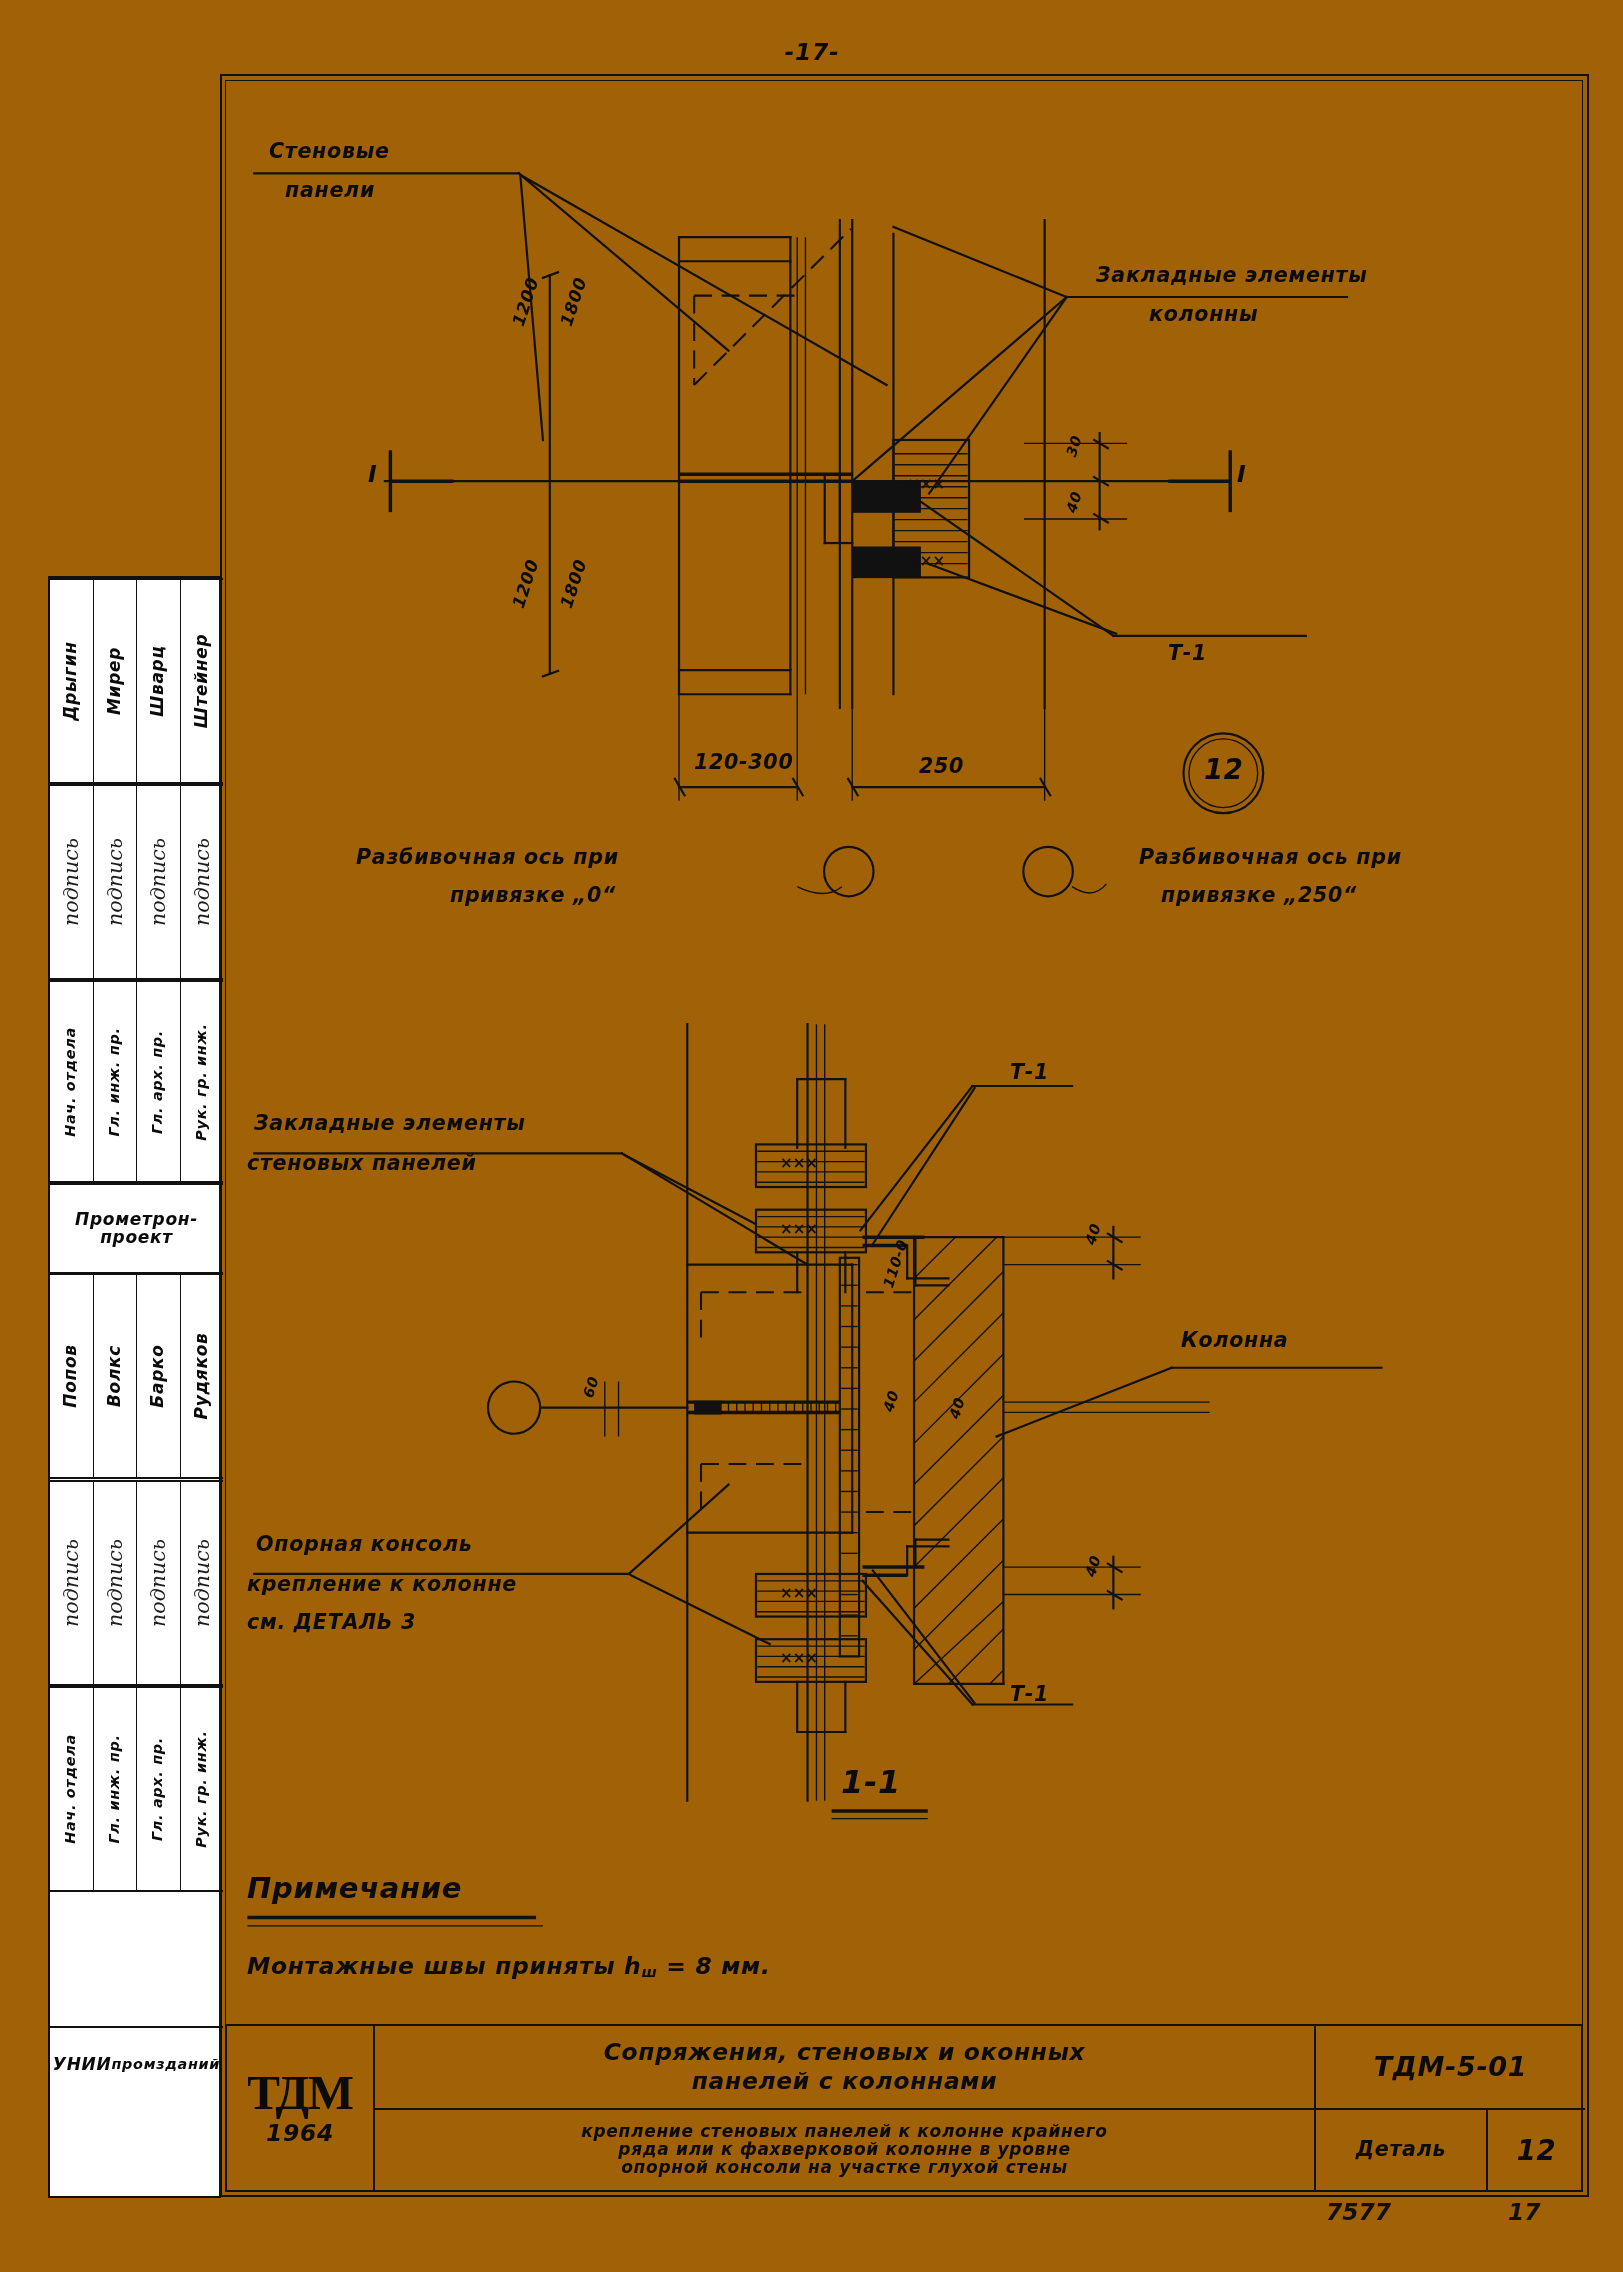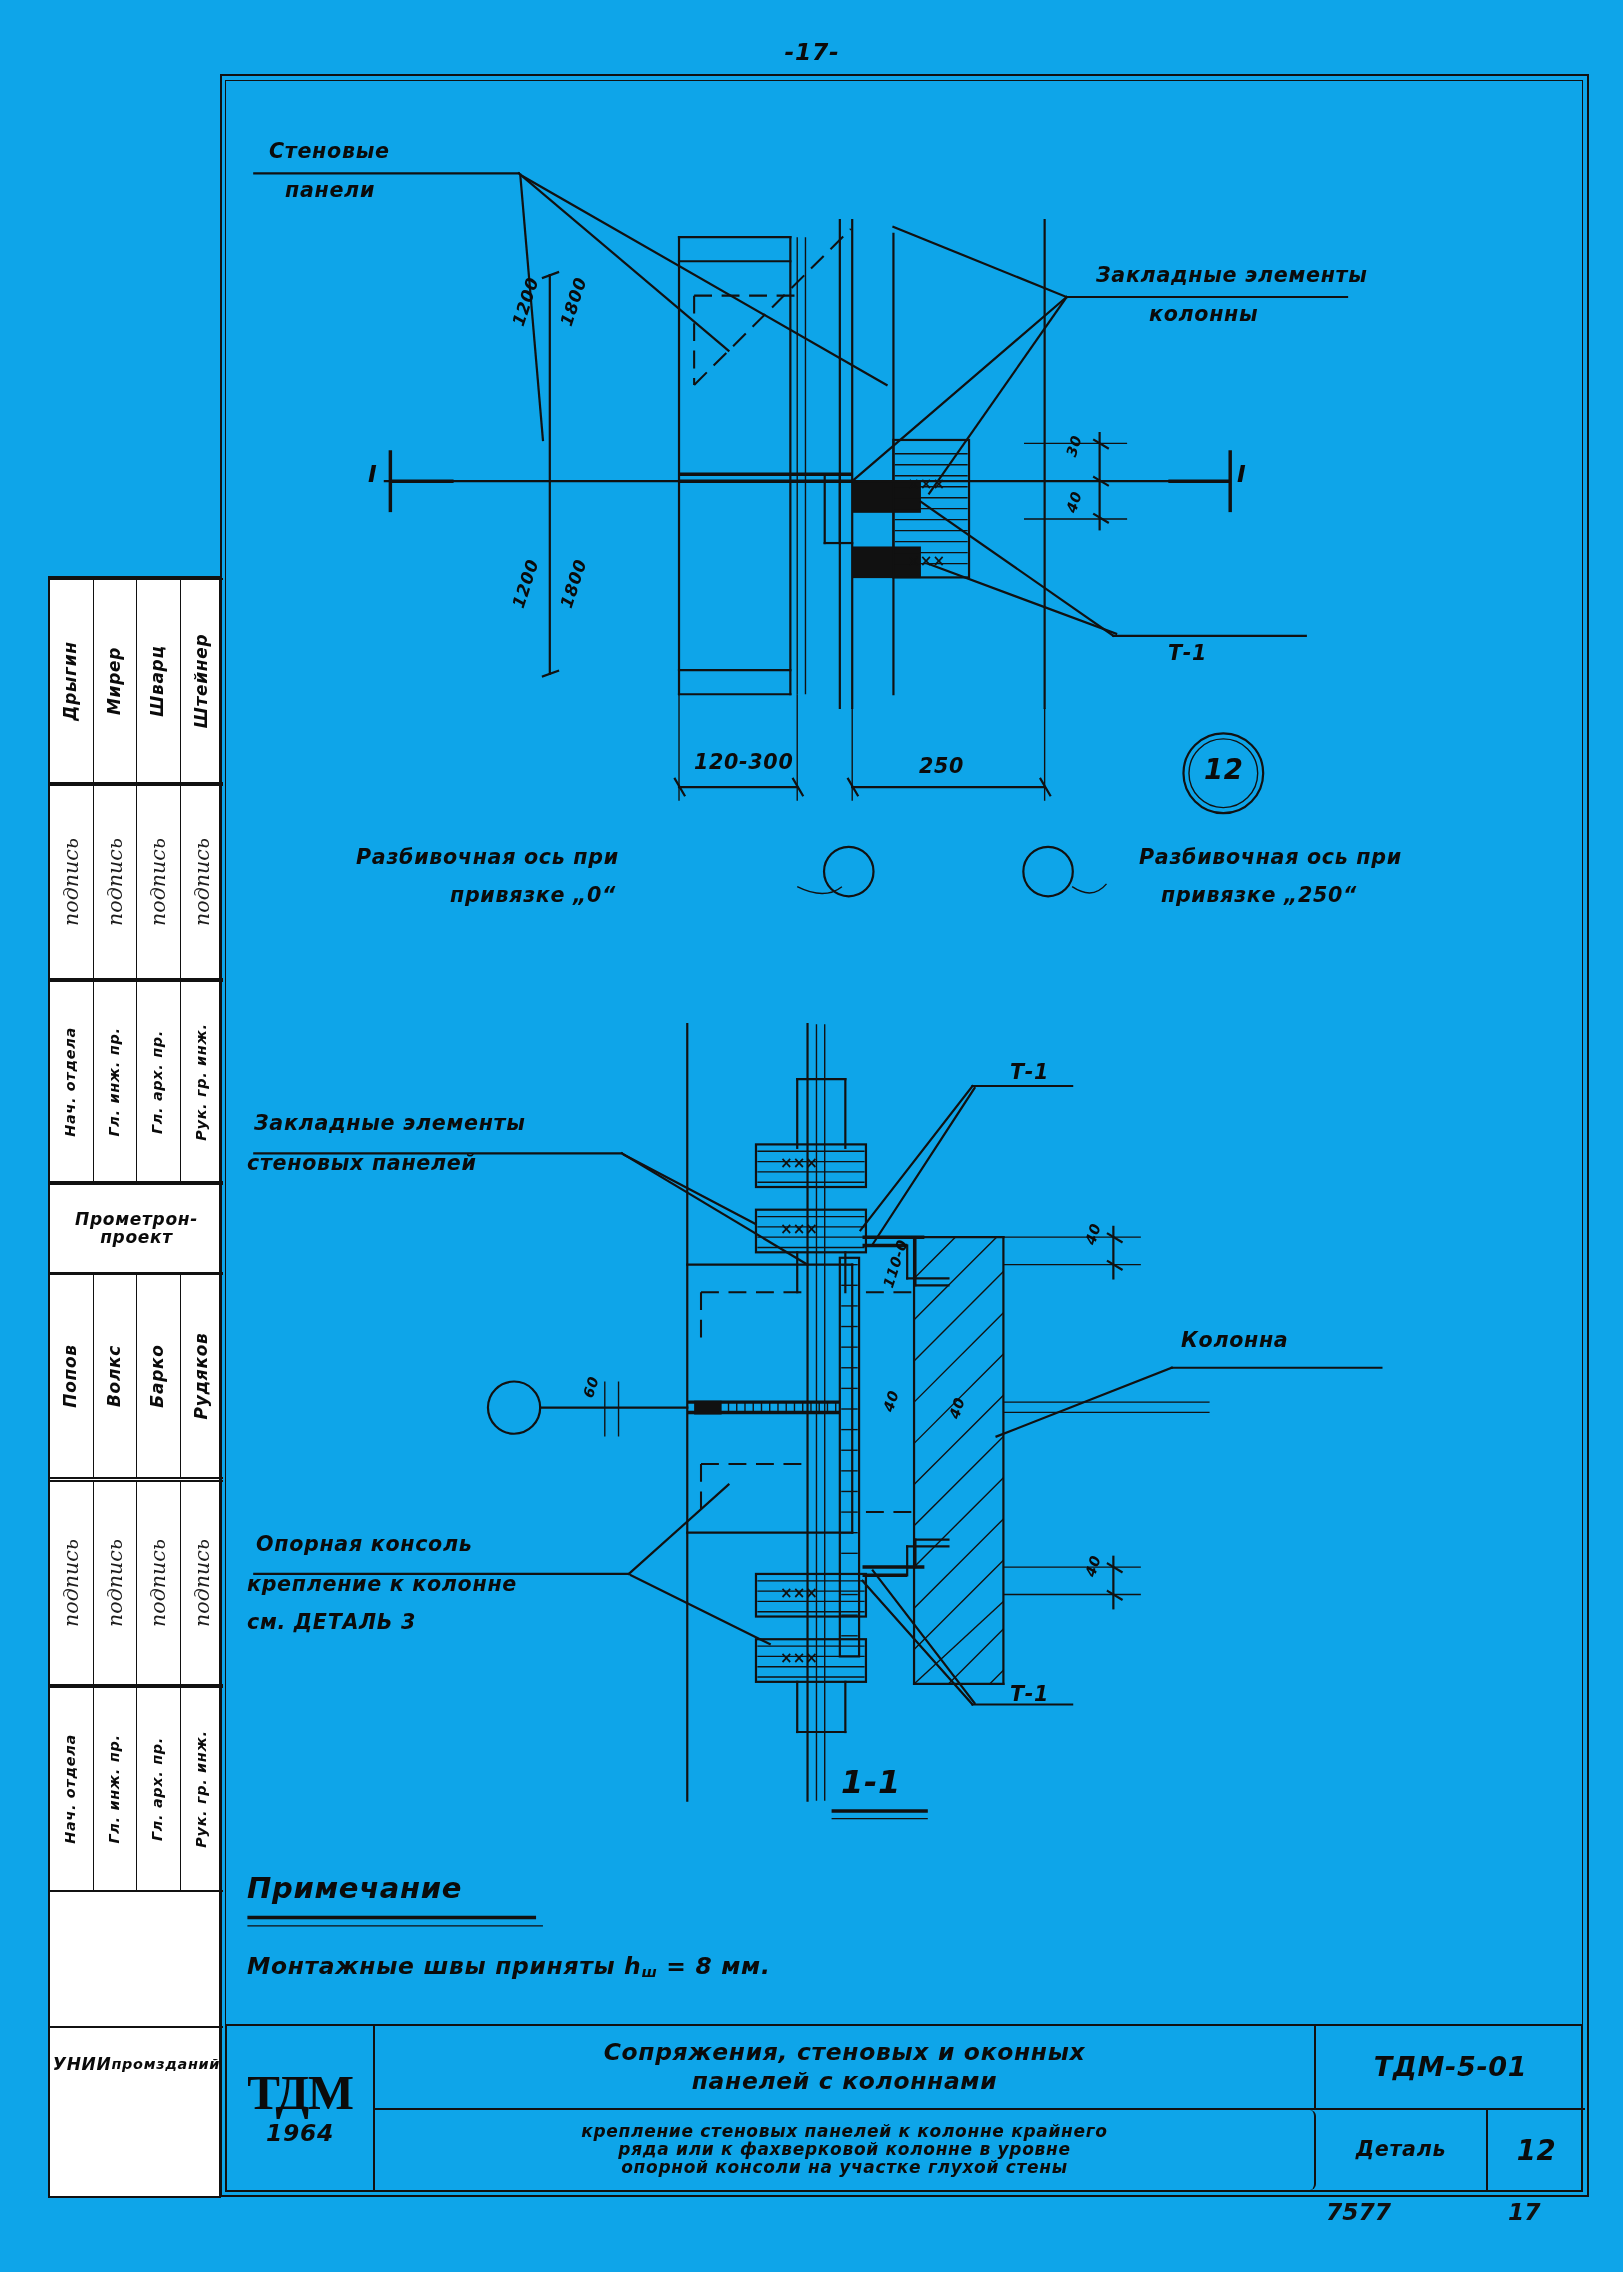"-17-" #page { background: #0ea5e9 -> #a16207 }
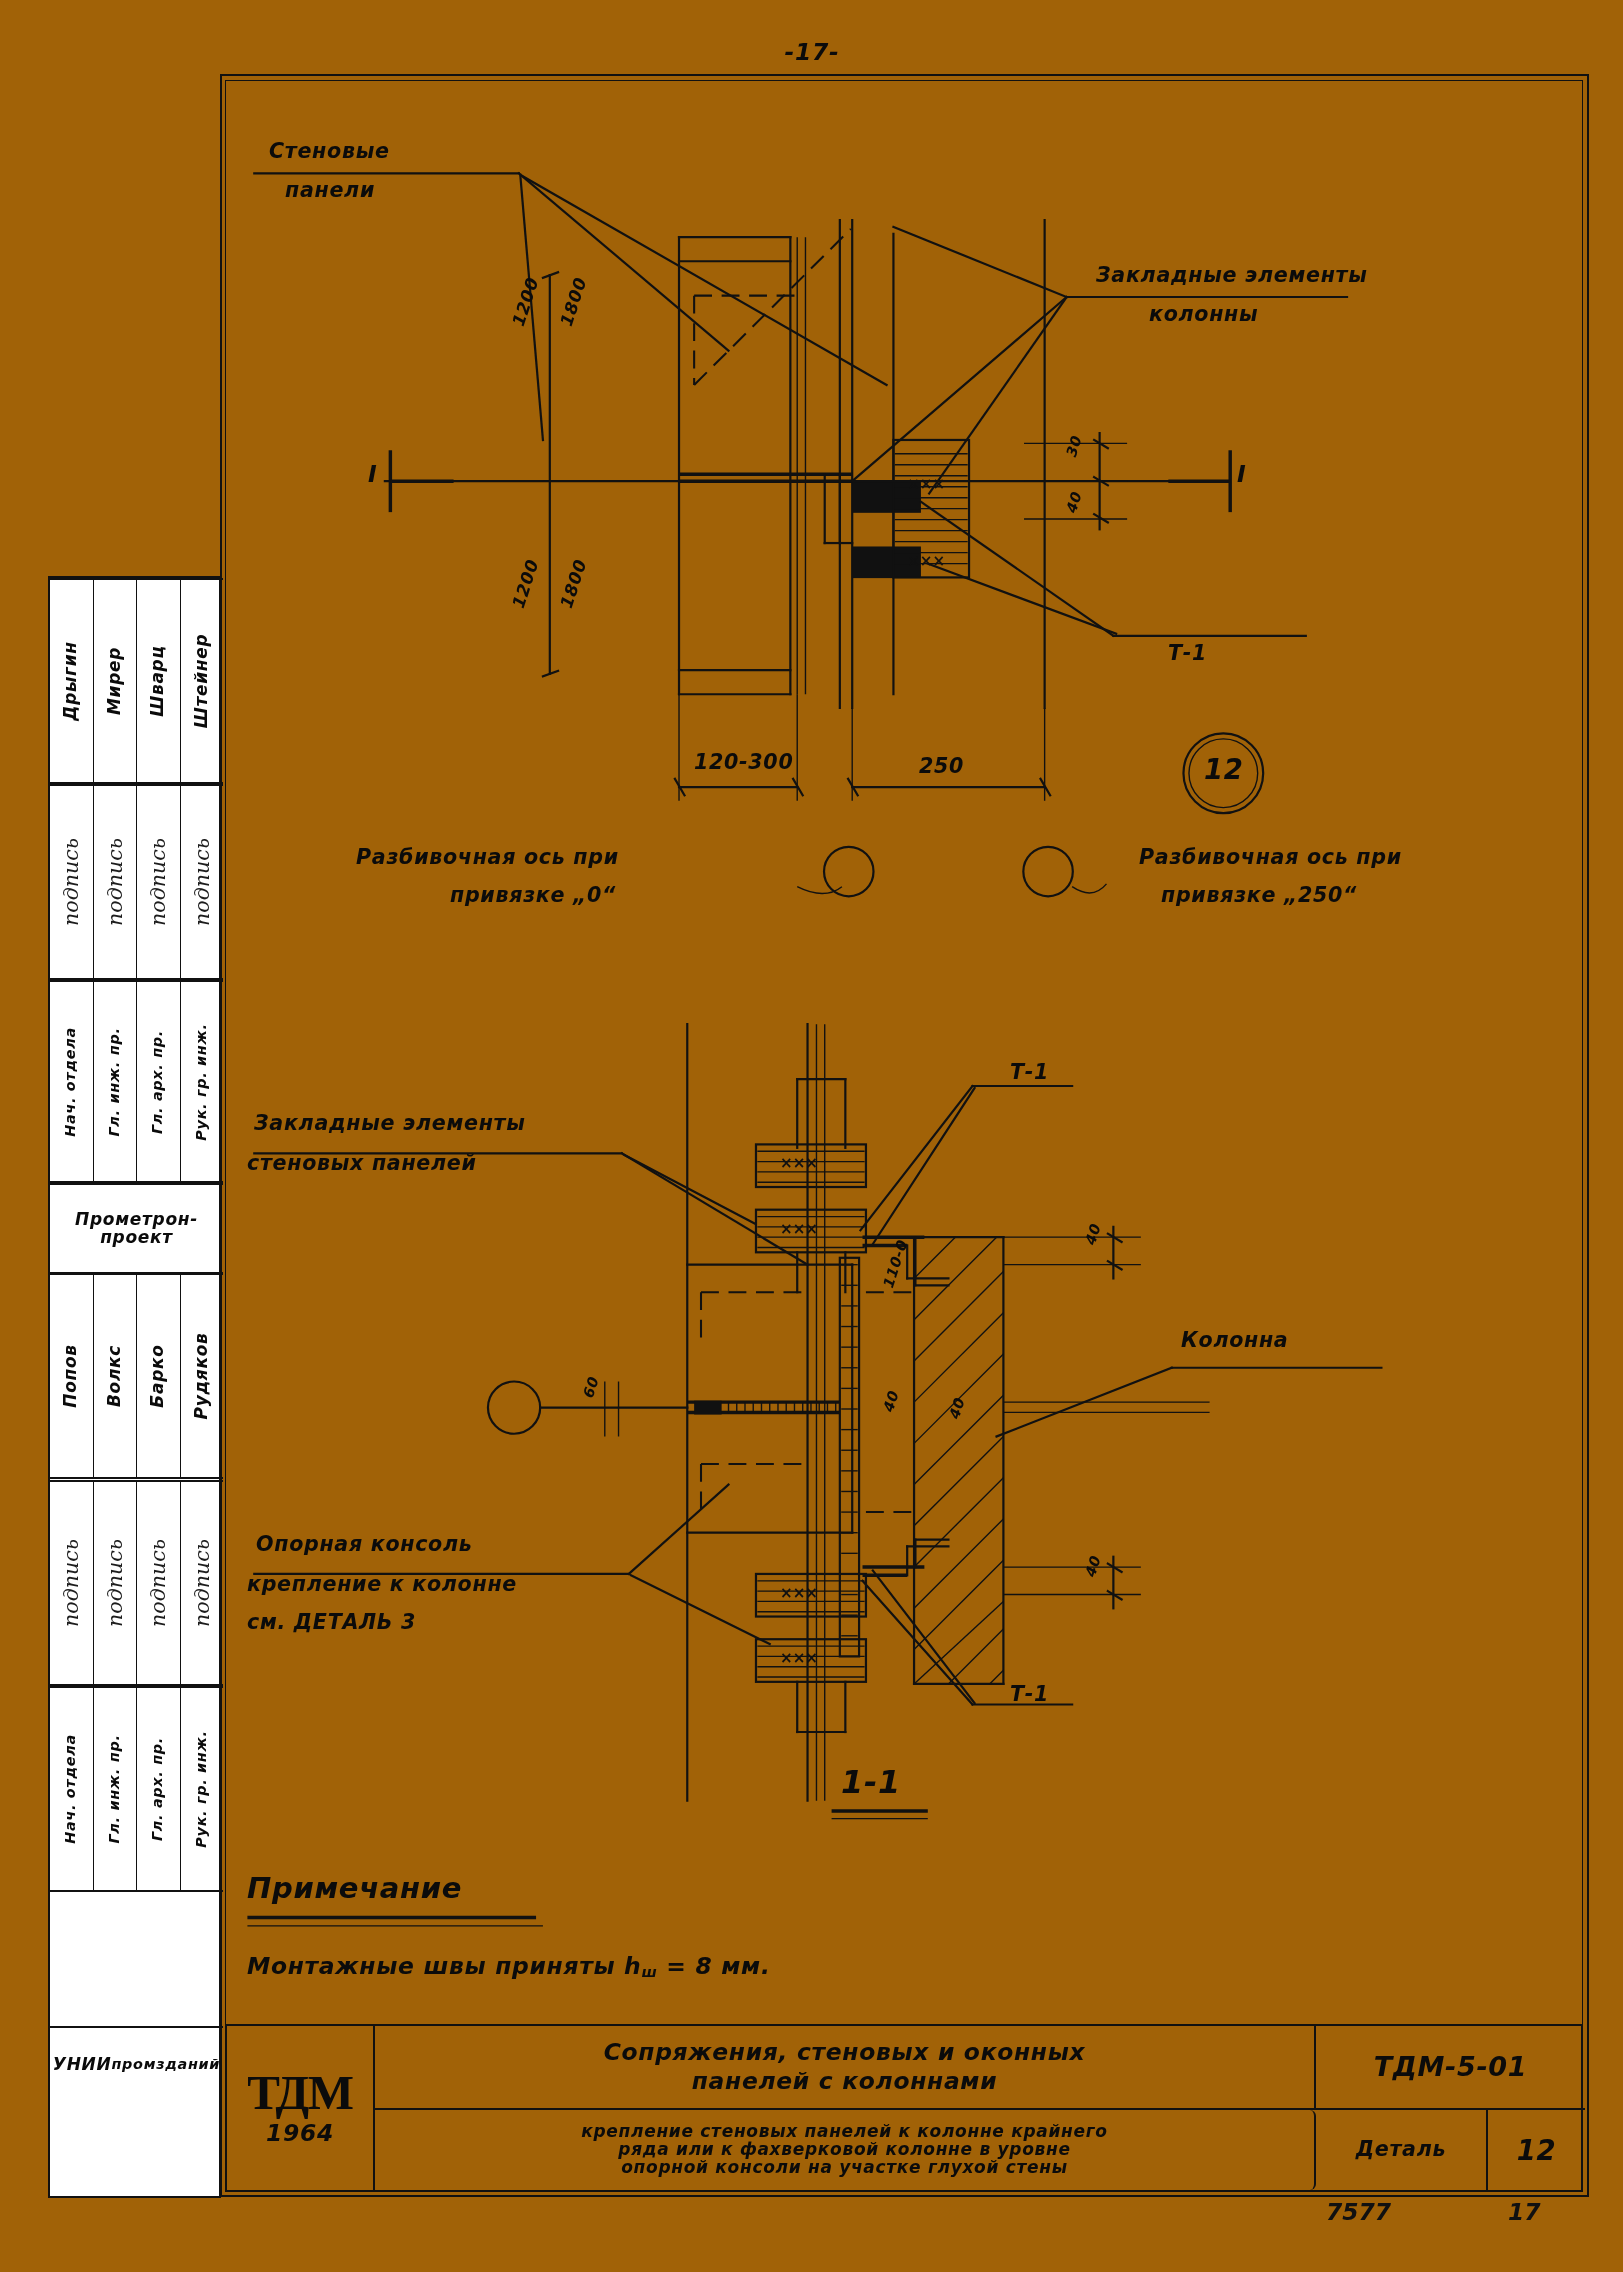"крепление стеновых панелей к колонне" .tb-sub { border-radius: 6px -> none }
